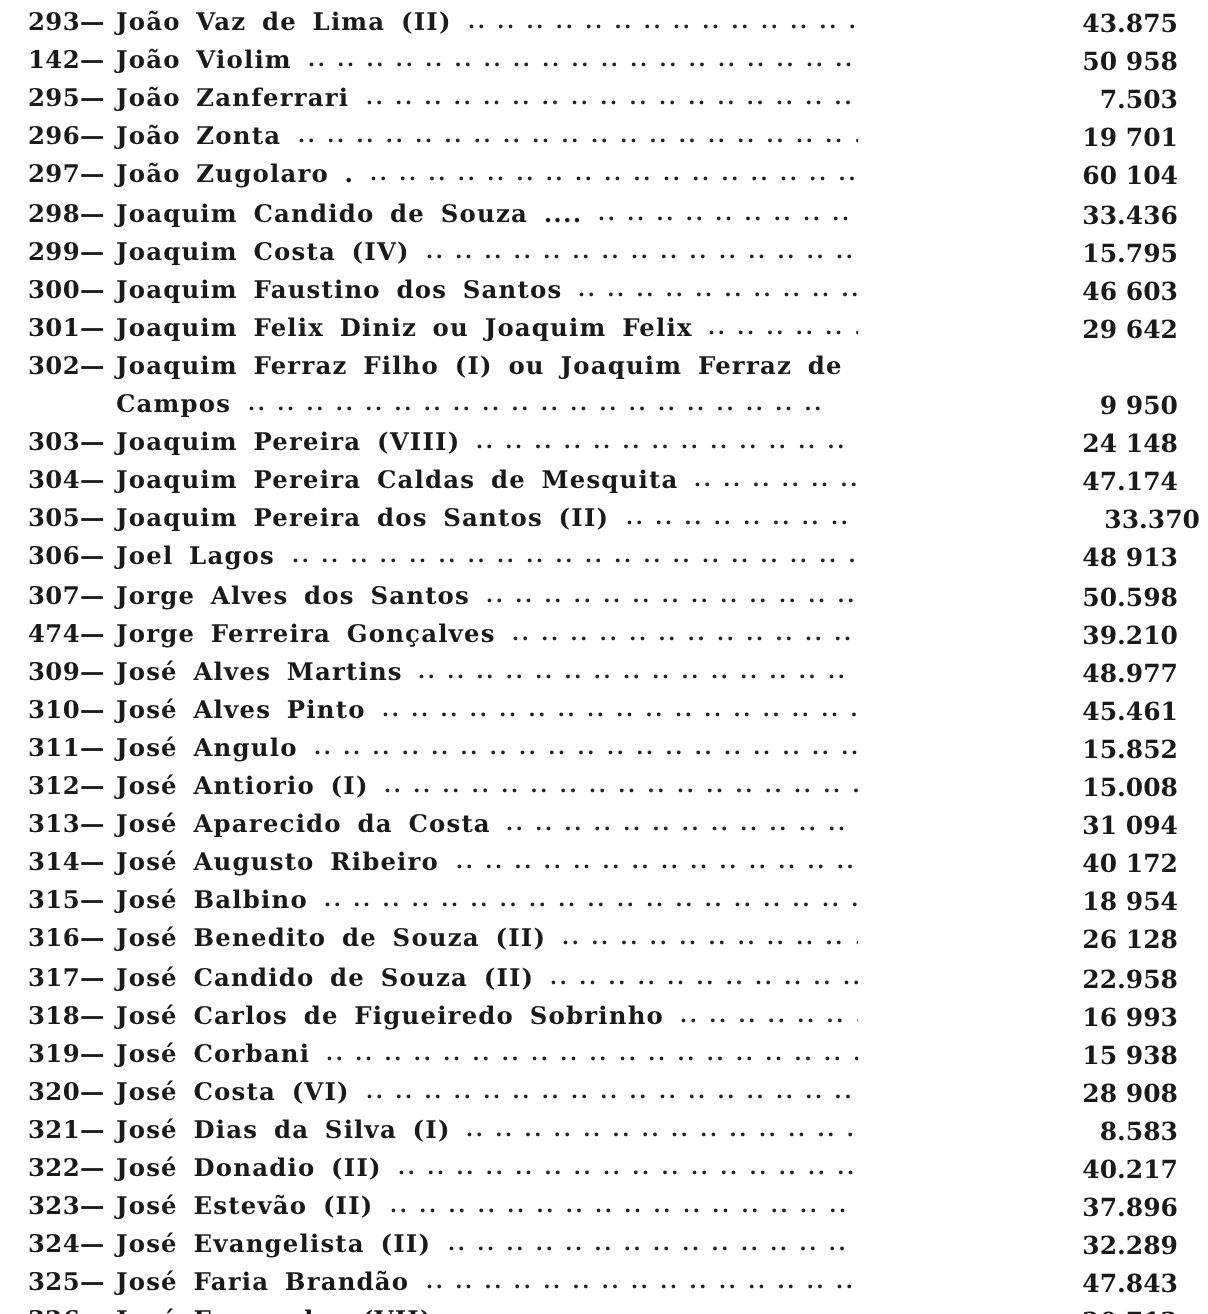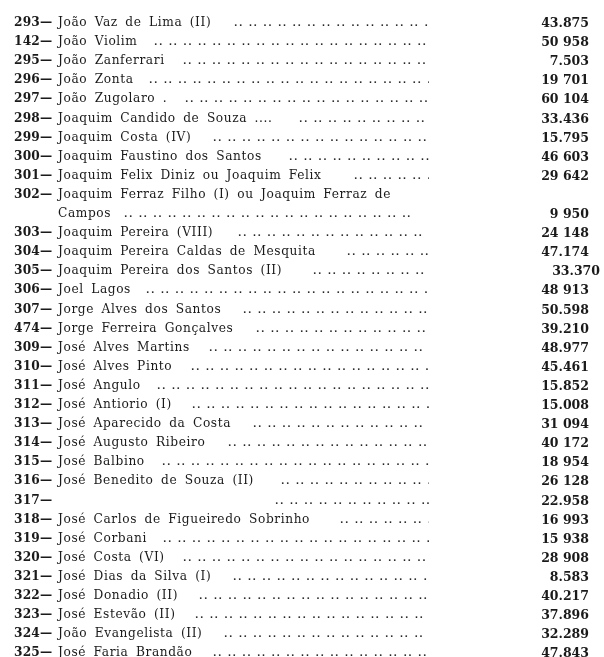"293" .page { margin-top: 11px -> none }
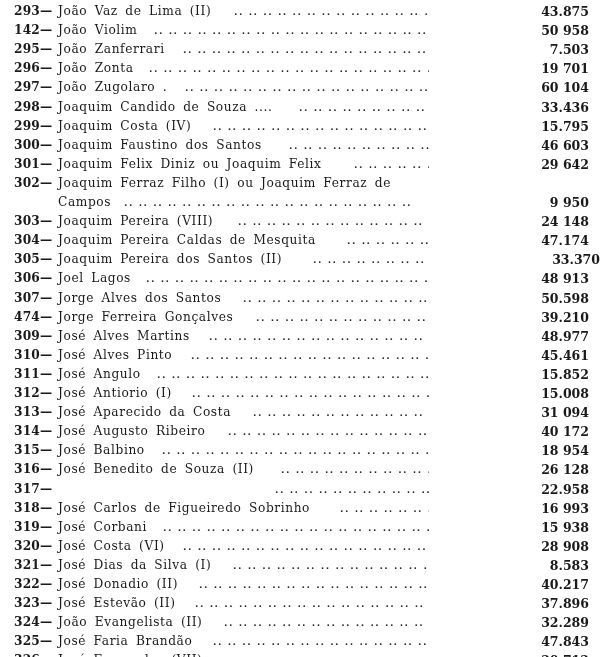"João Vaz de Lima (II)" .name { font-weight: normal -> bold }
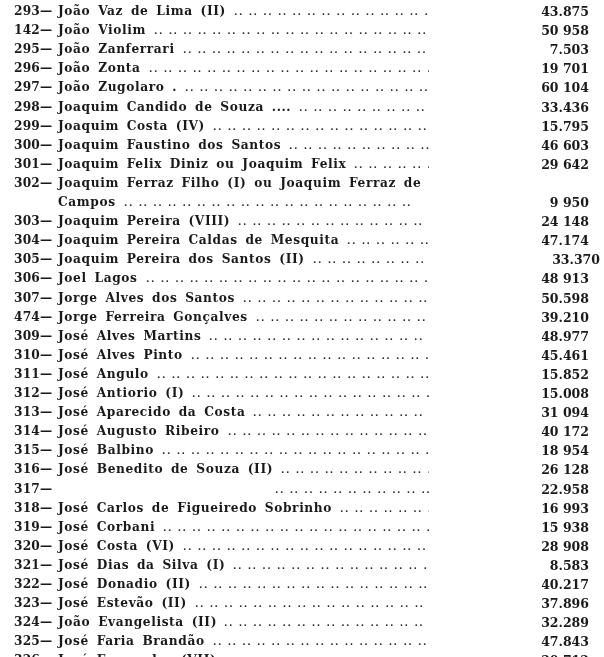"José Candido de Souza (II)" span.name { html: none -> <span>José Candido de Souza (II)</span> }
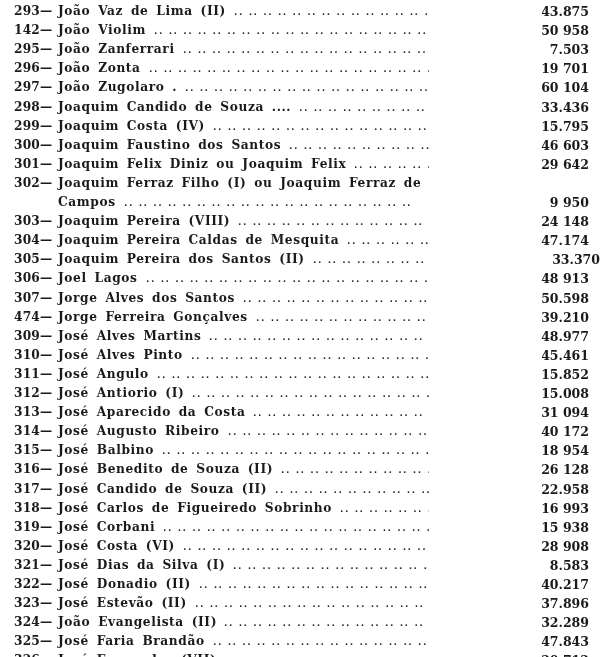"João Evangelista (II)" span.name { text: João -> José }
